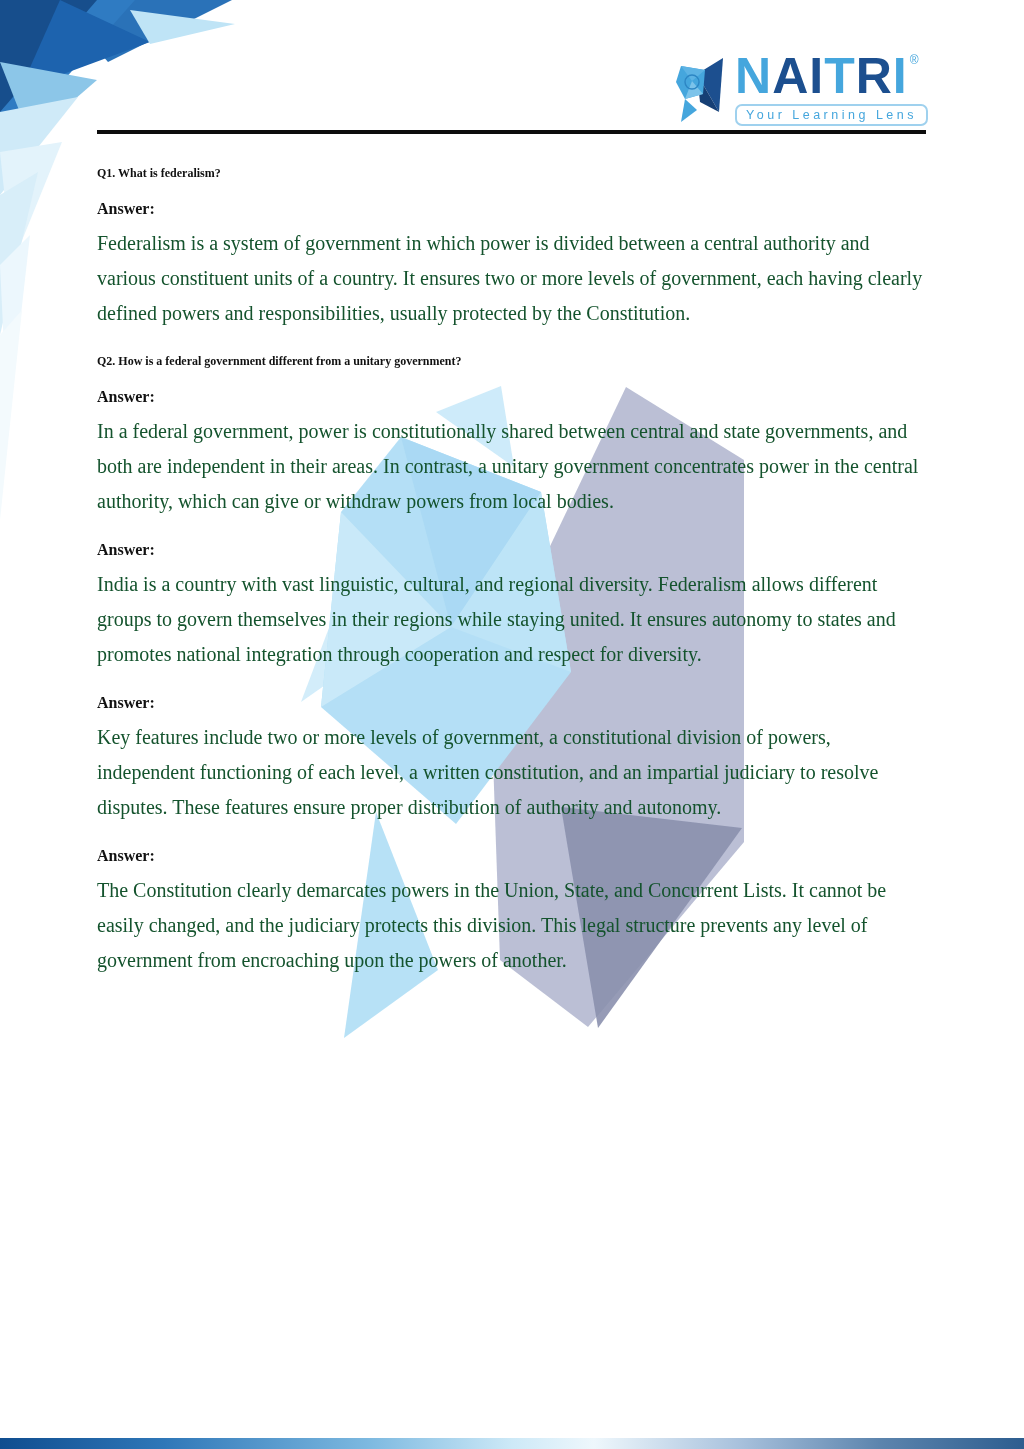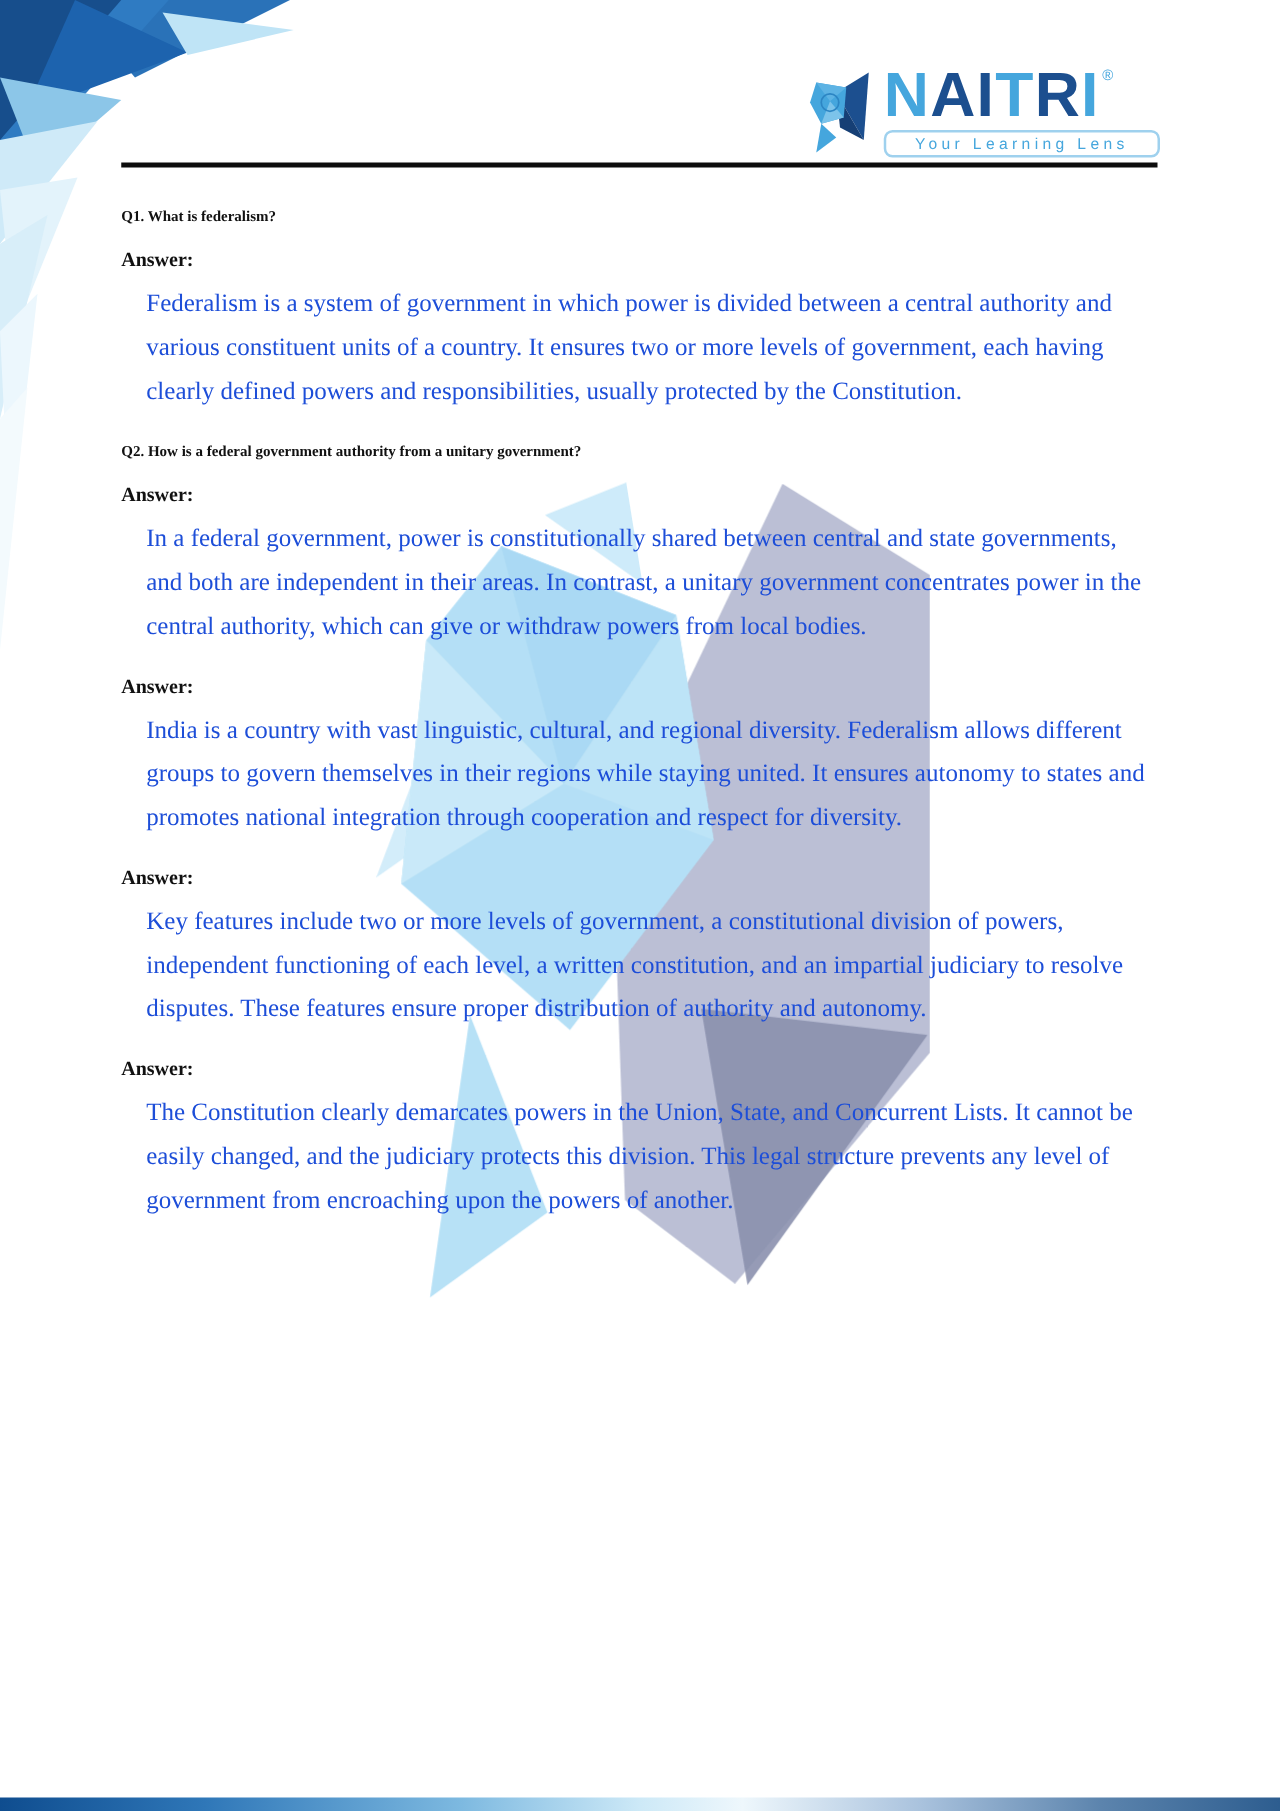"Your Learning Lens" .tagline-box { padding: 2px 23px -> 2px 9px }
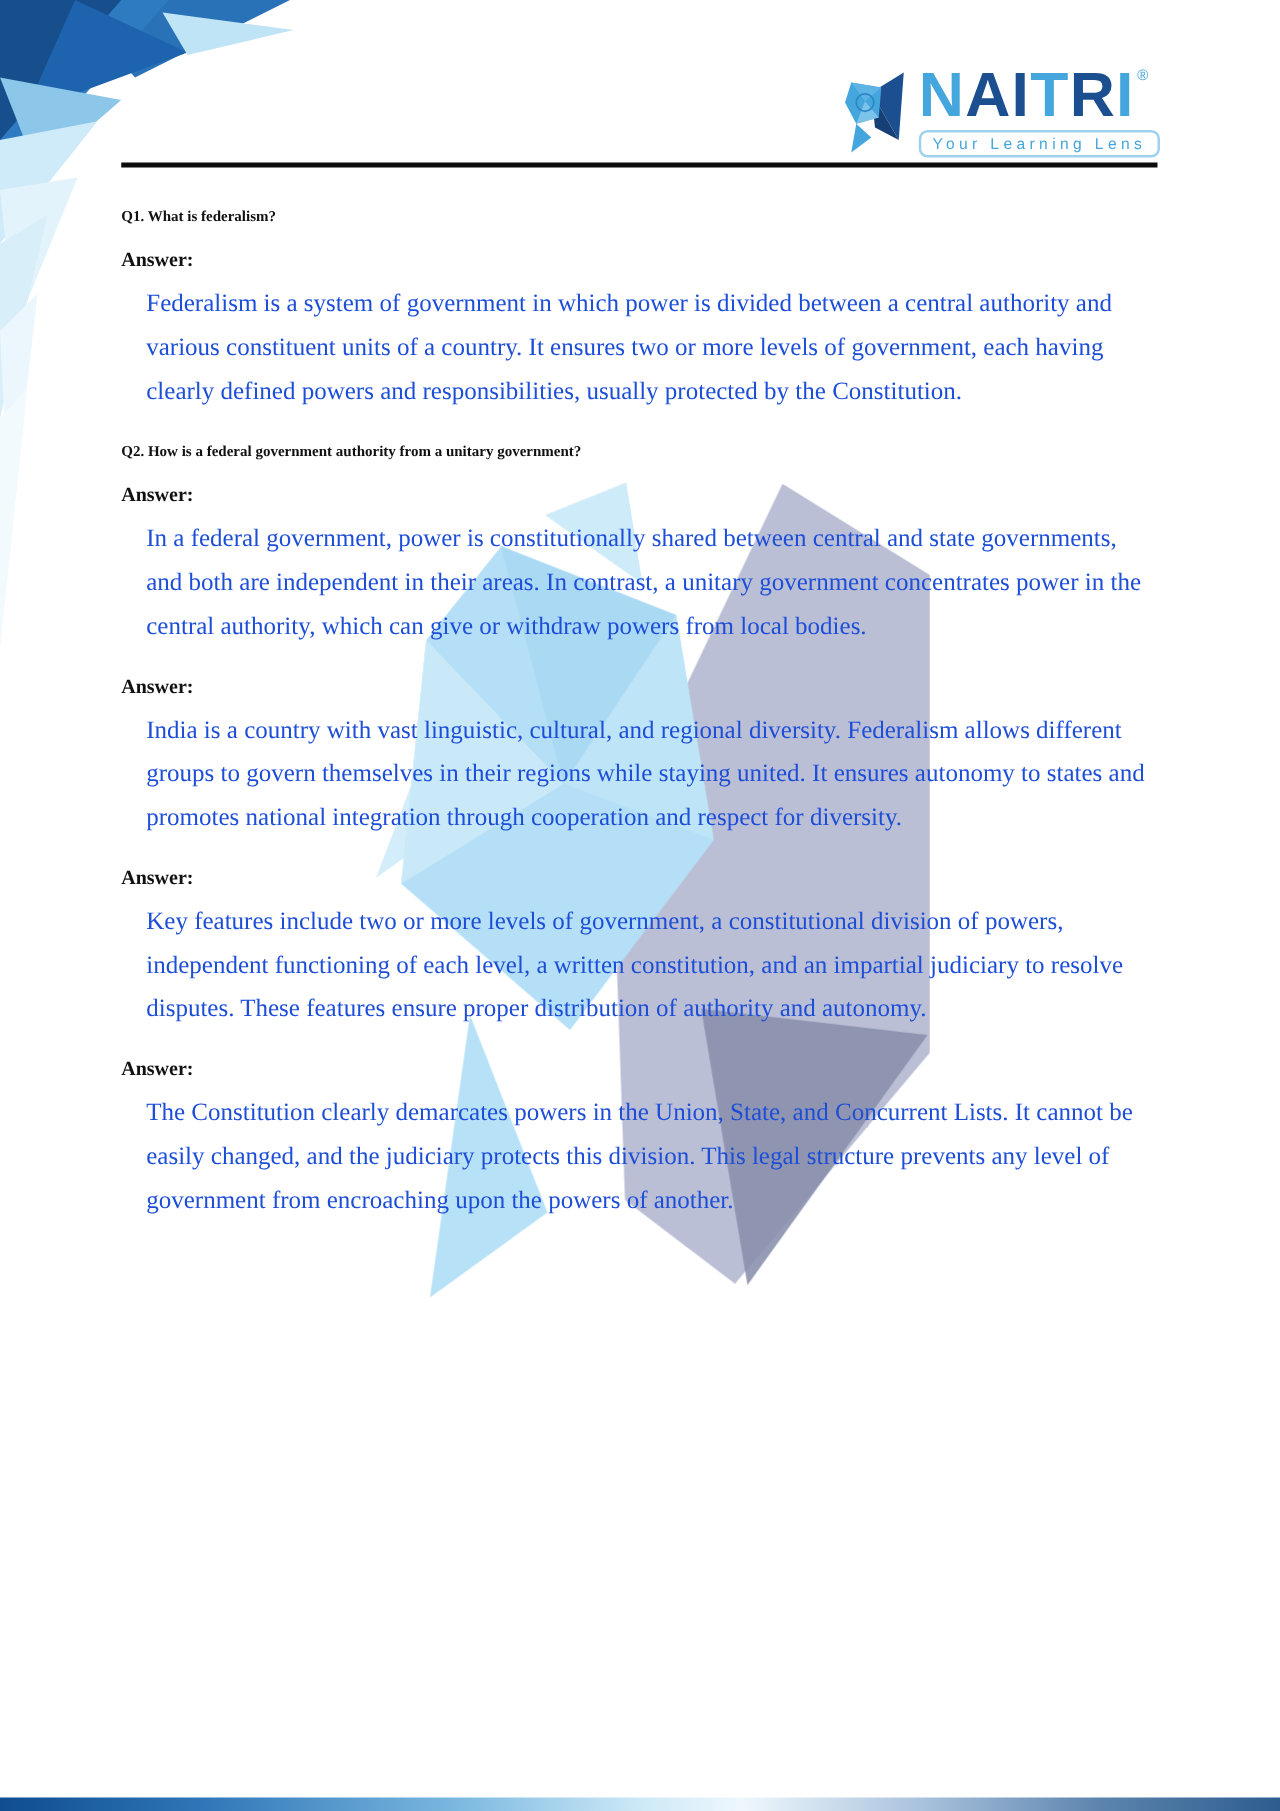"Federalism is a system of" .answer-text { color: #1d4ed8 -> #14532d; margin-left: 20px -> none }
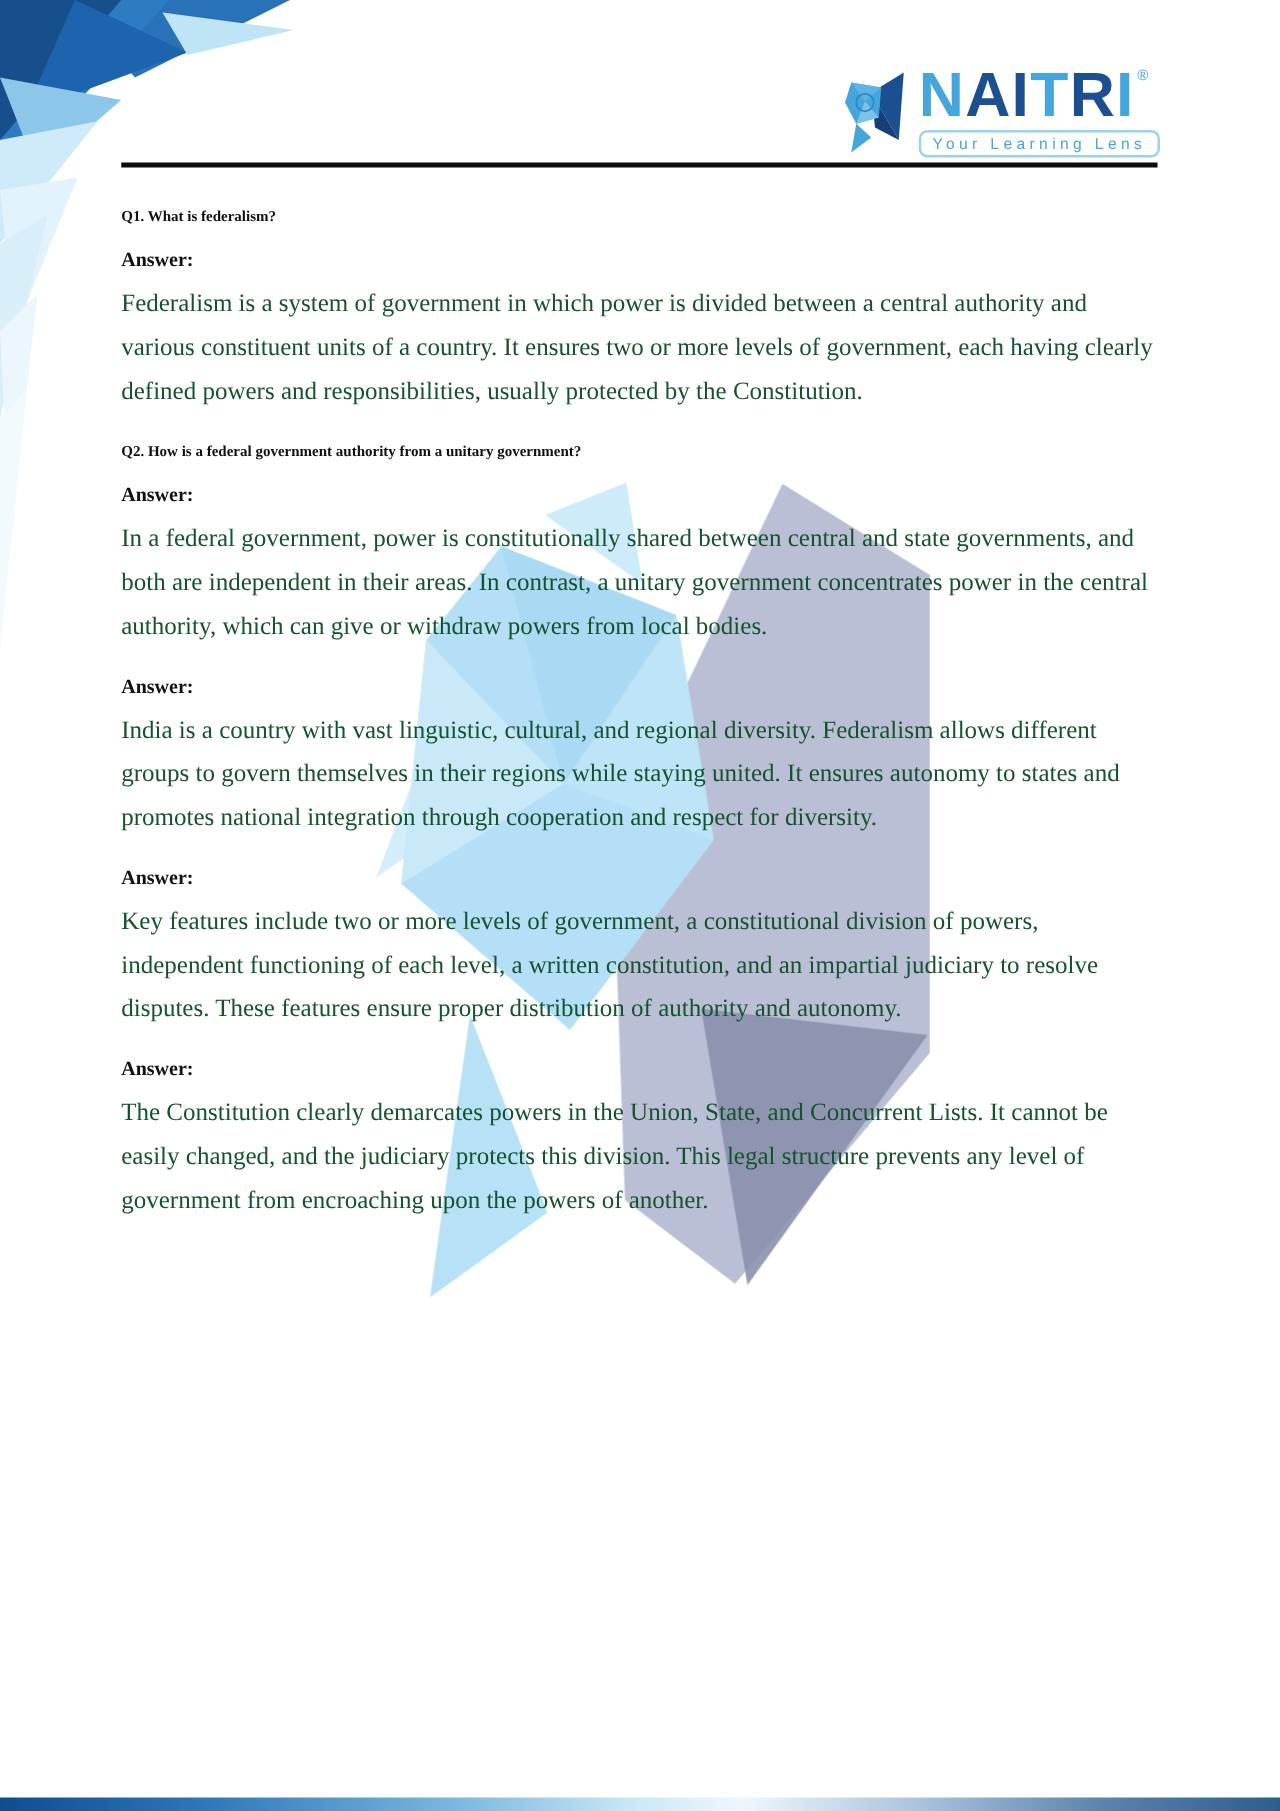"Q2. How is a federal" h3.qa-heading { text: authority -> different }
